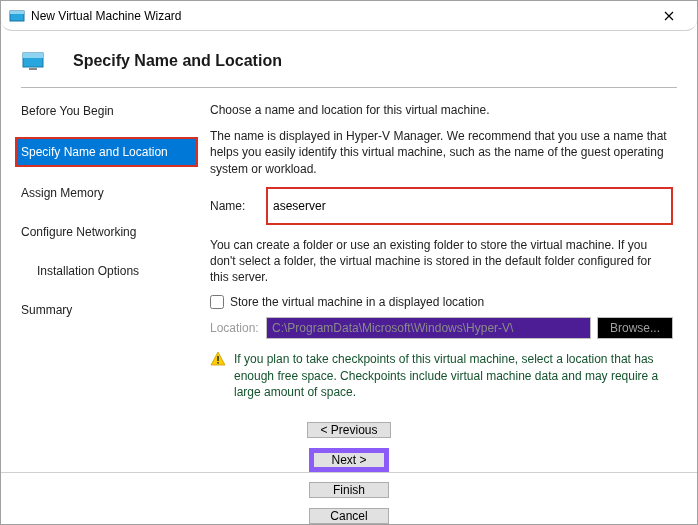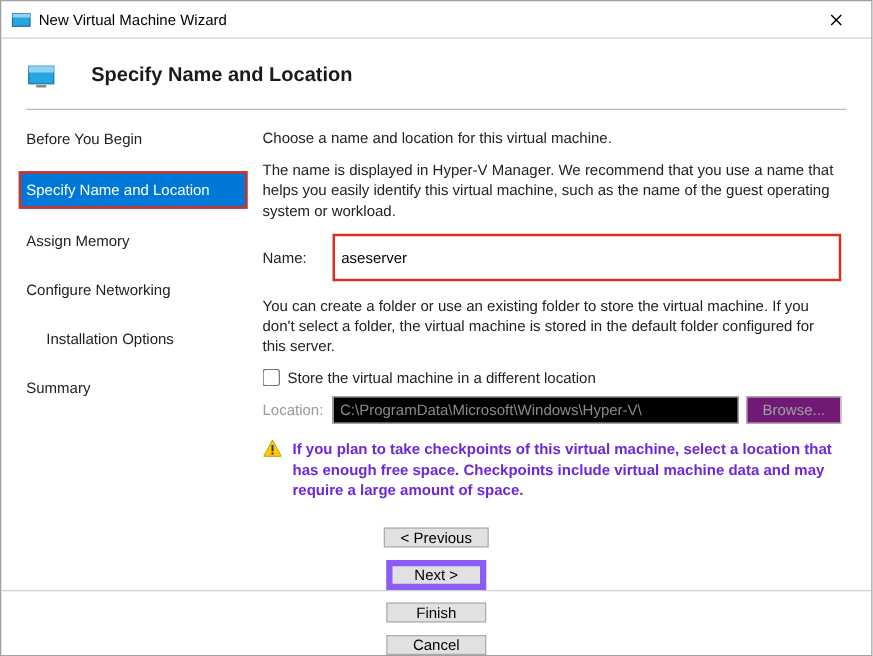"New Virtual Machine Wizard" .titlebar { border-radius: none -> 11px }
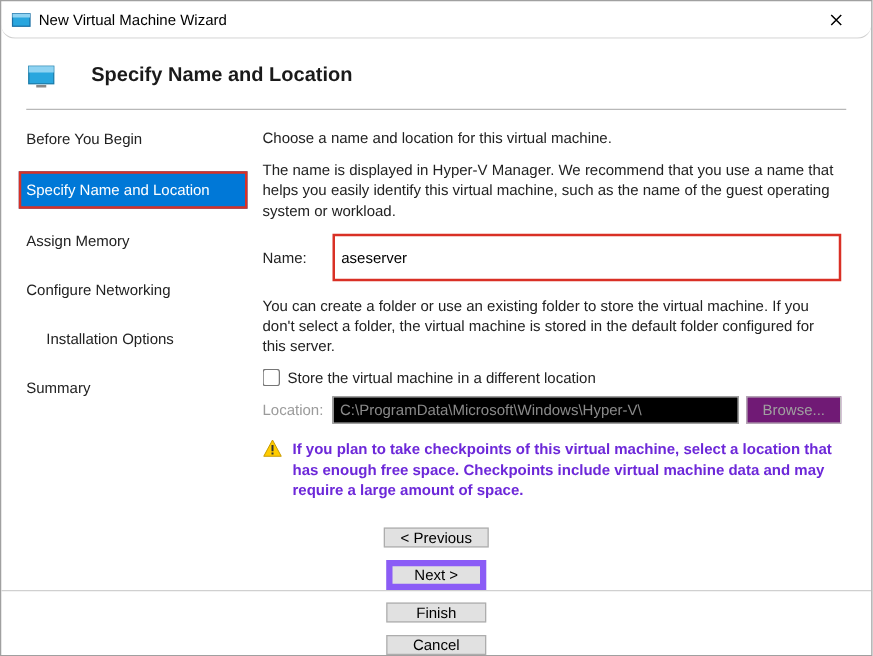"Store the virtual machine in" span { text: different -> displayed }
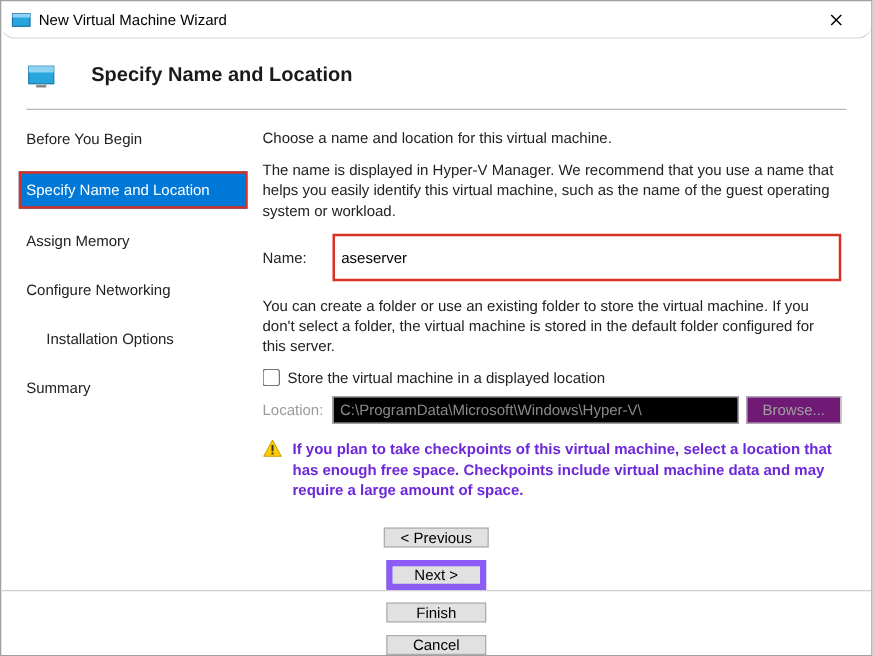"C:\ProgramData\Microsoft\Windows\Hyper-V" .disabled-input { background: #000000 -> #4c1d95 }
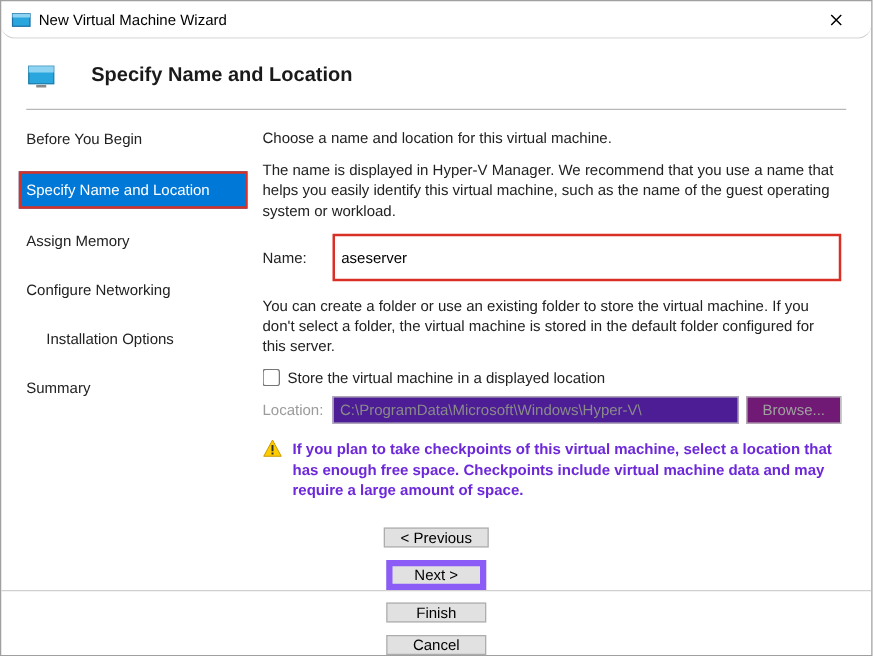"Browse..." .browse-btn { background: #701a75 -> #000000 }
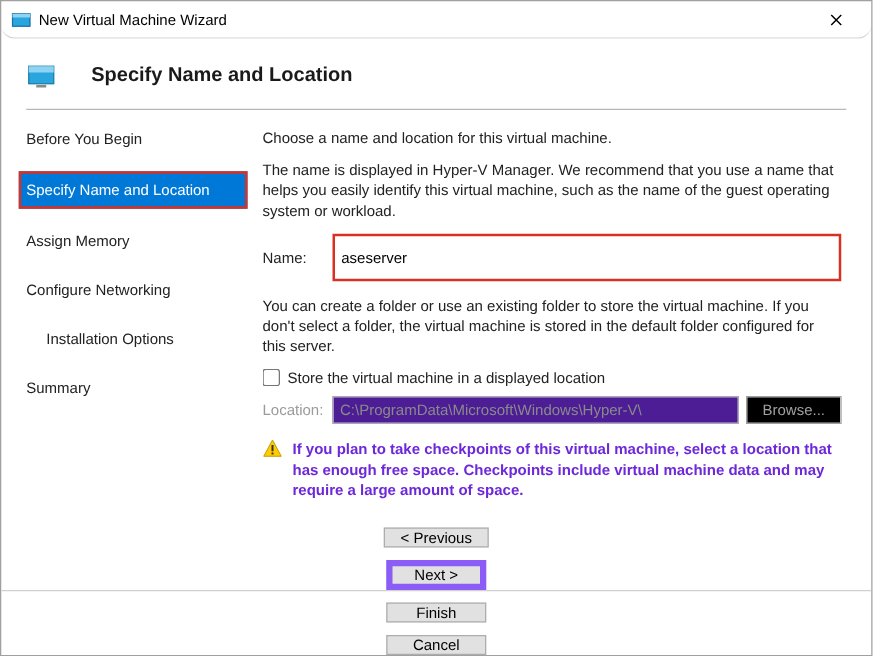"If you plan to take" .info-row { color: #6d28d9 -> #14532d; font-weight: bold -> none }
